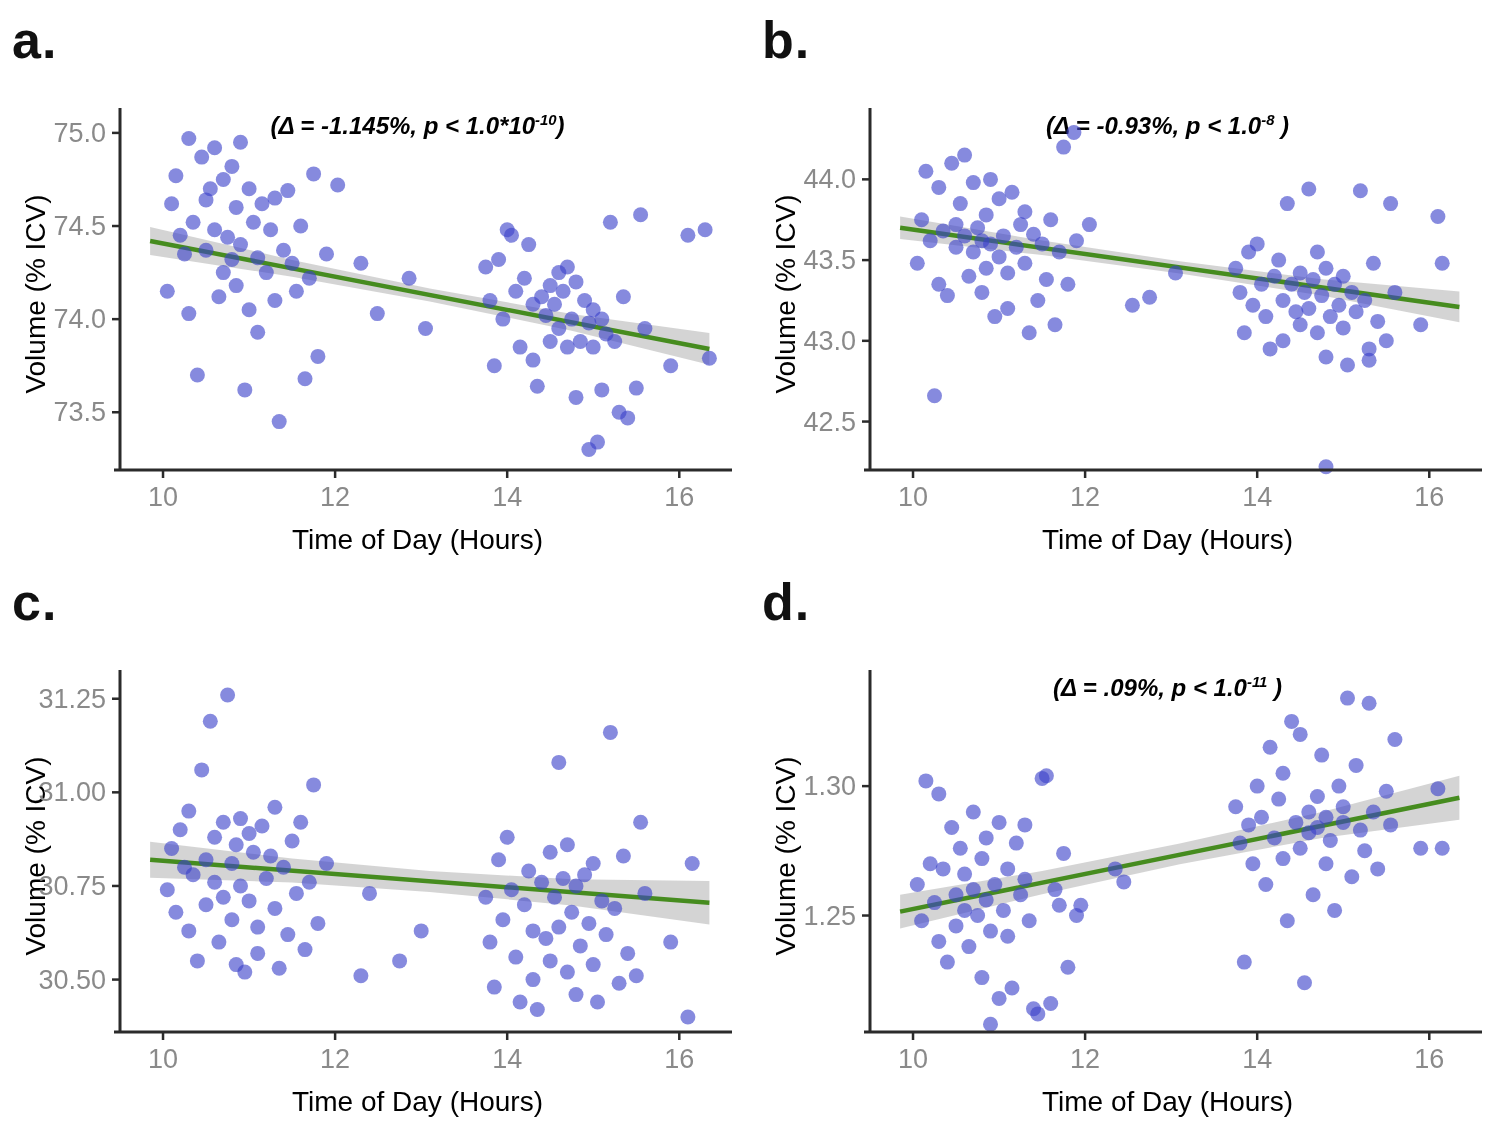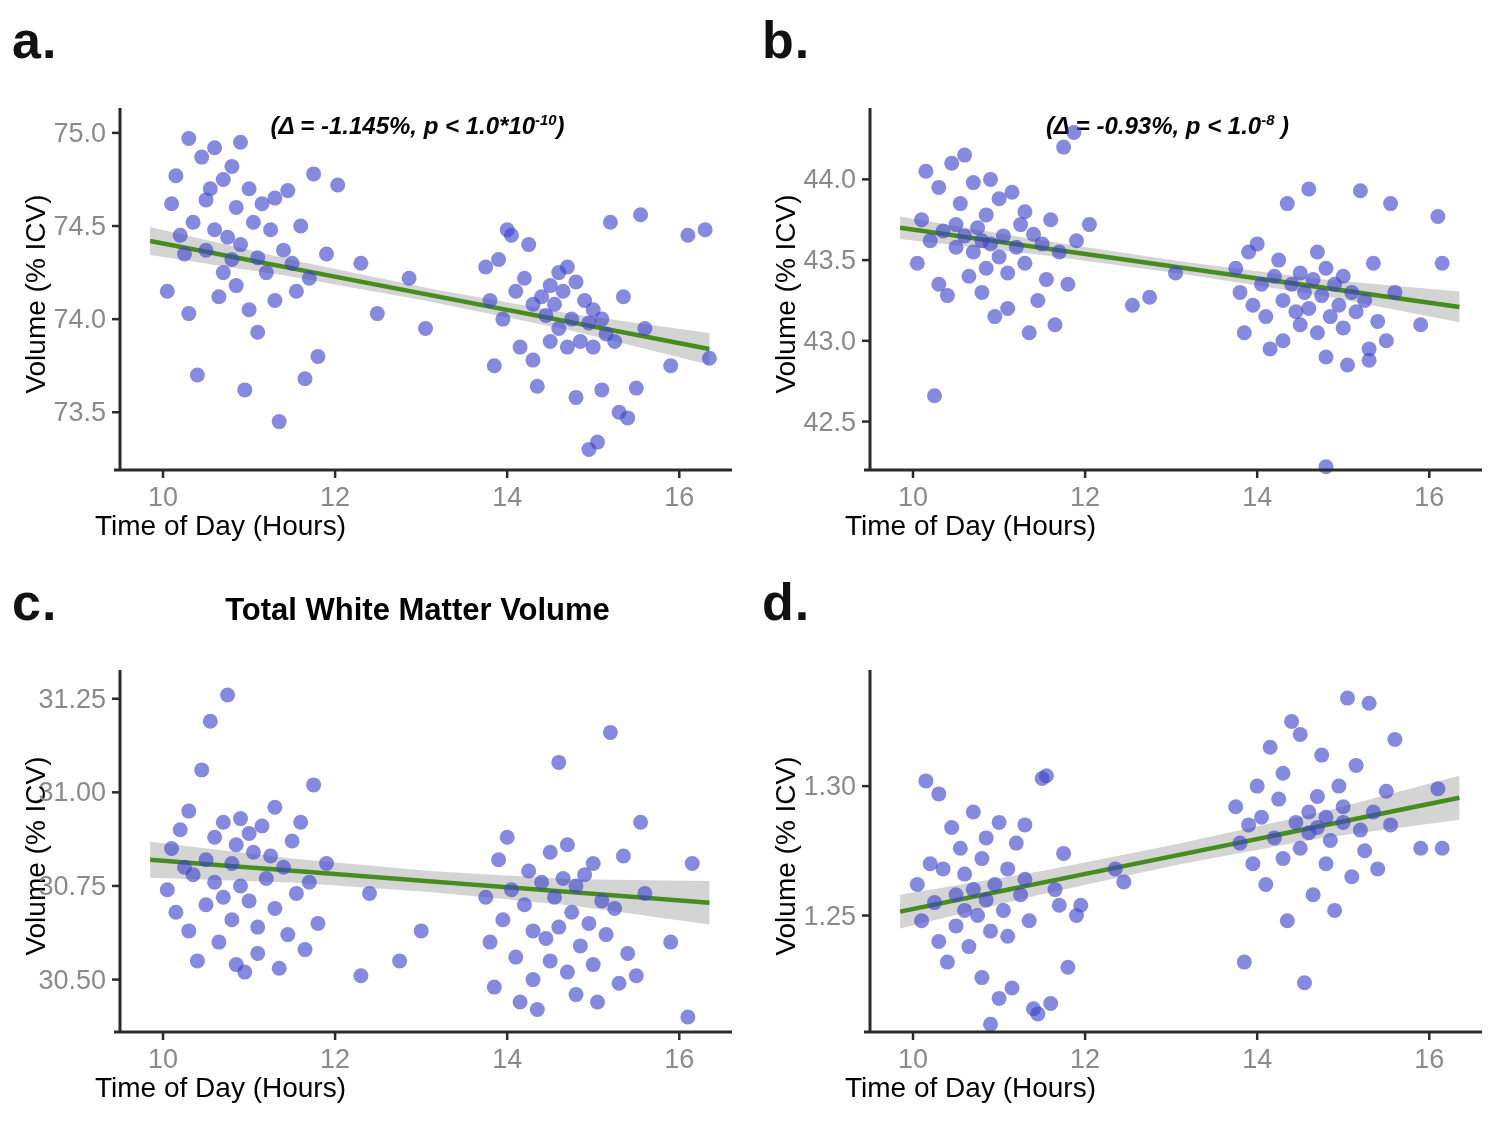"Time of Day (Hours)" .xlabel { text-align: none -> center; top: 510px -> 524px }
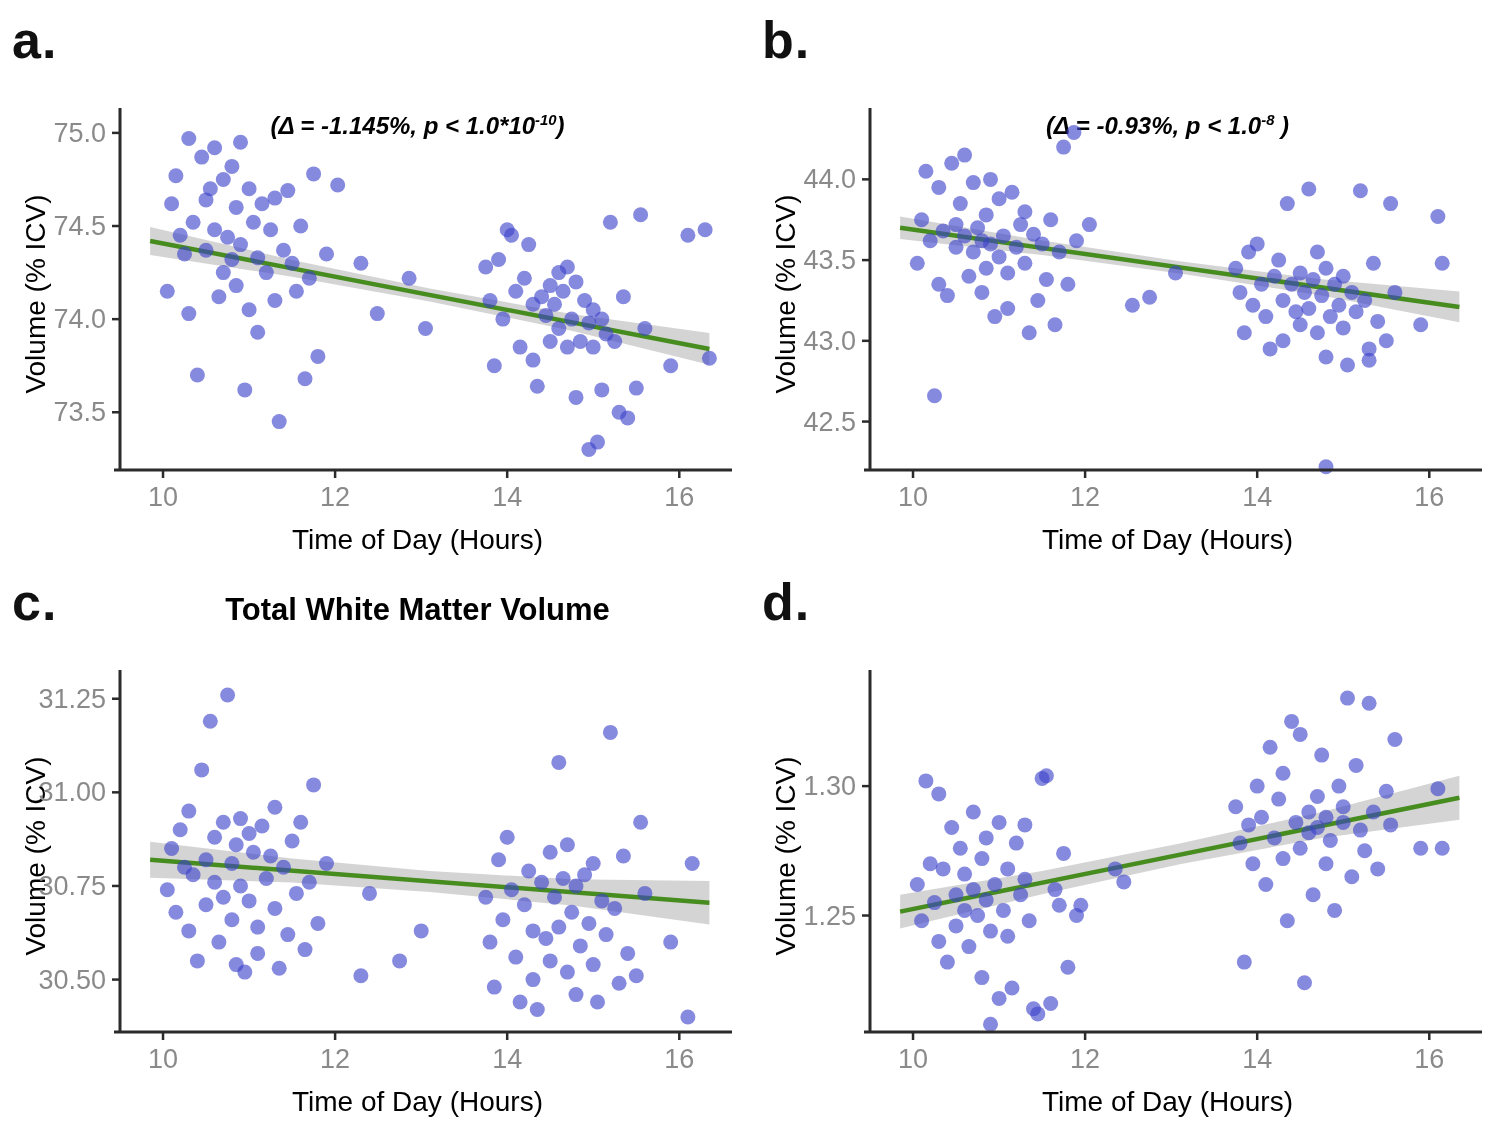"Total White Matter Volume" div.title { html: <div>Total White Matter Volume</div> -> none }
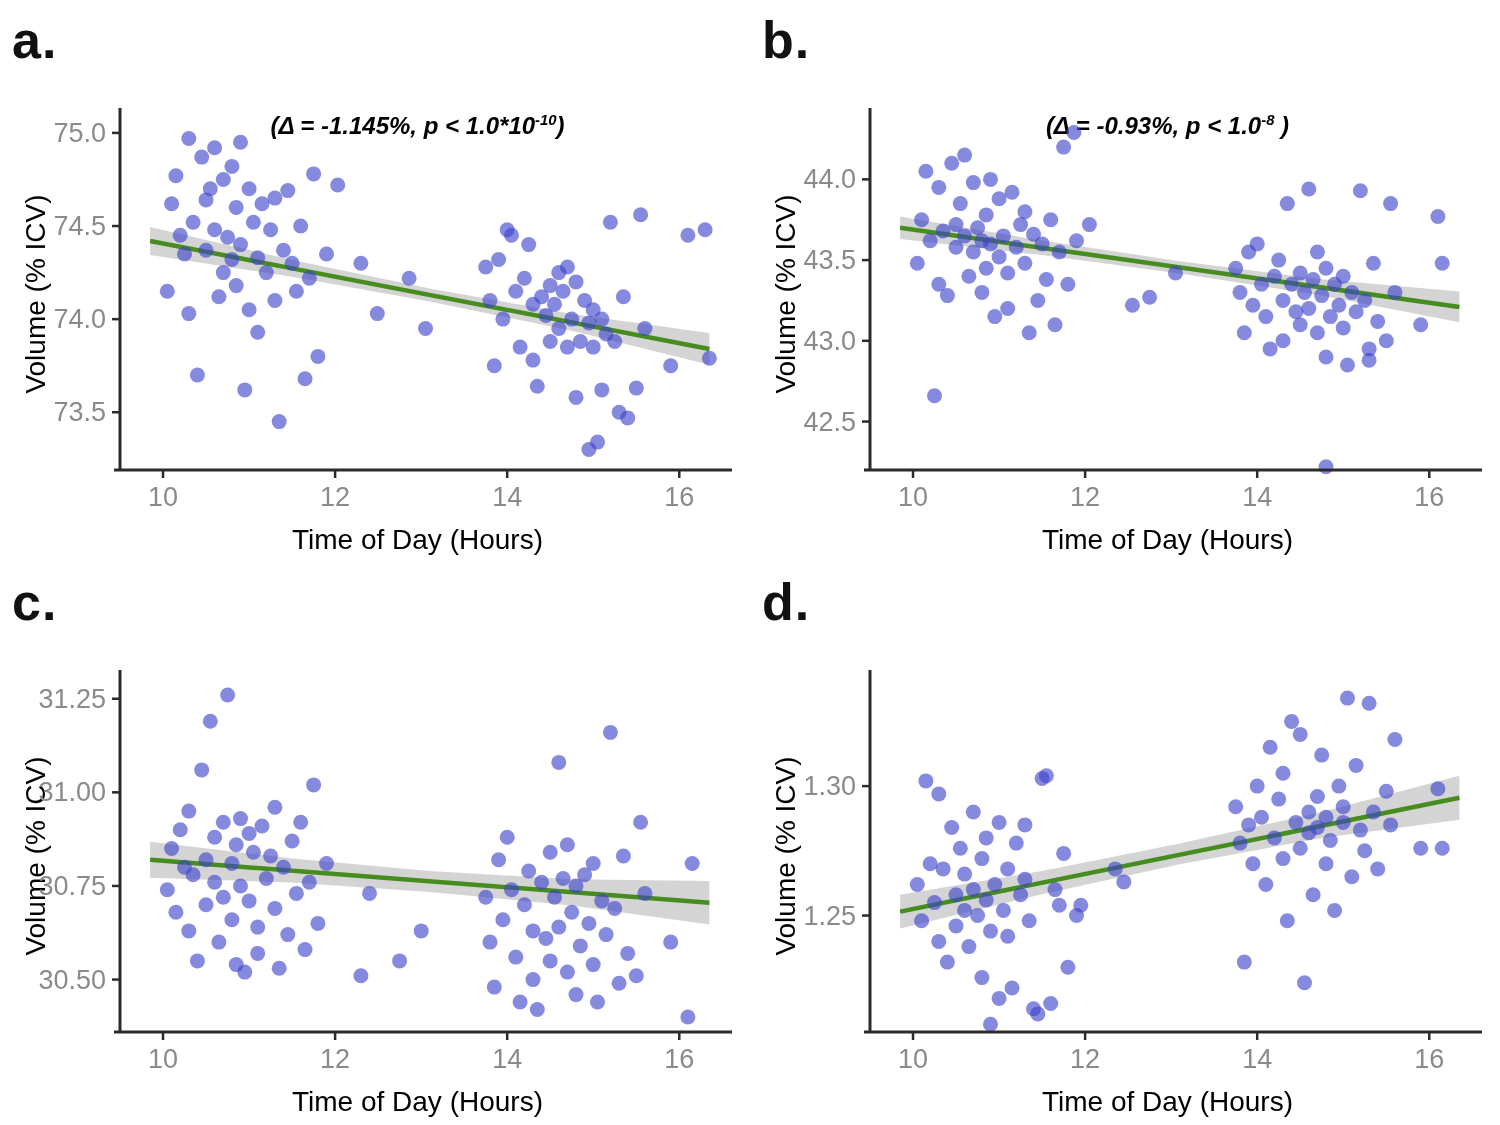"(Δ = .09%, p <" div.subtitle { html: none -> <div><span>(Δ = .09%, p &lt; 1.0</span><sup>-11</sup><span> )</span></div> }
